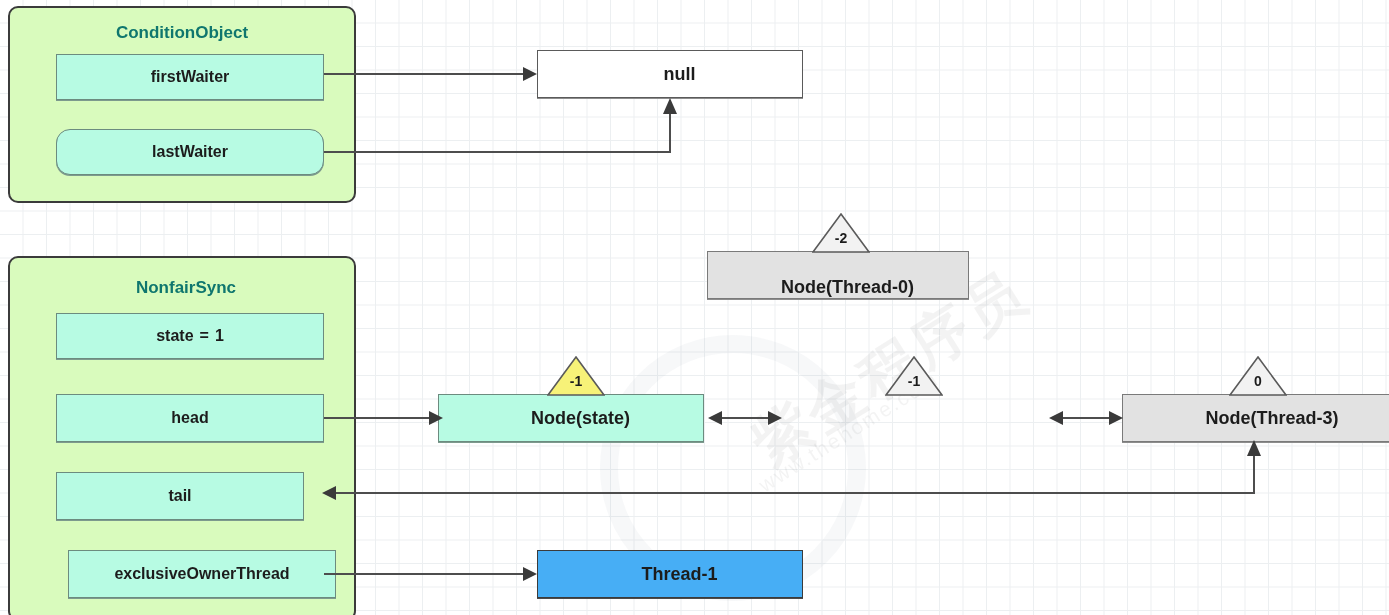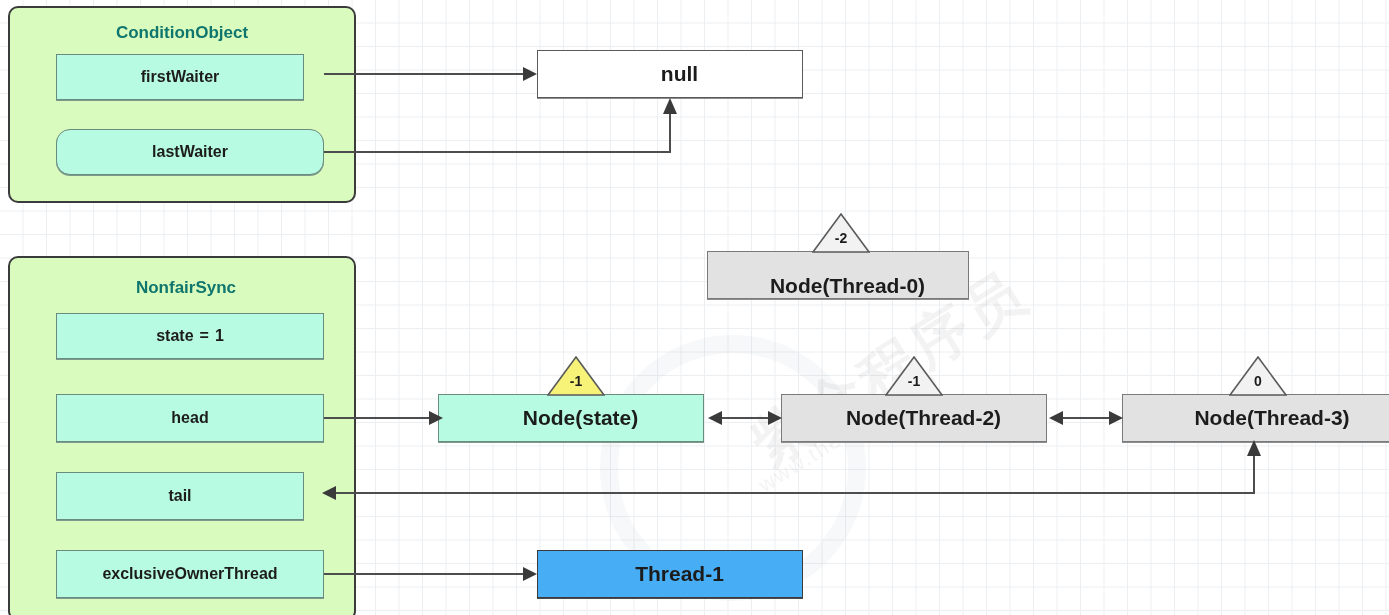"firstWaiter" div.field { width: 248px -> 268px }
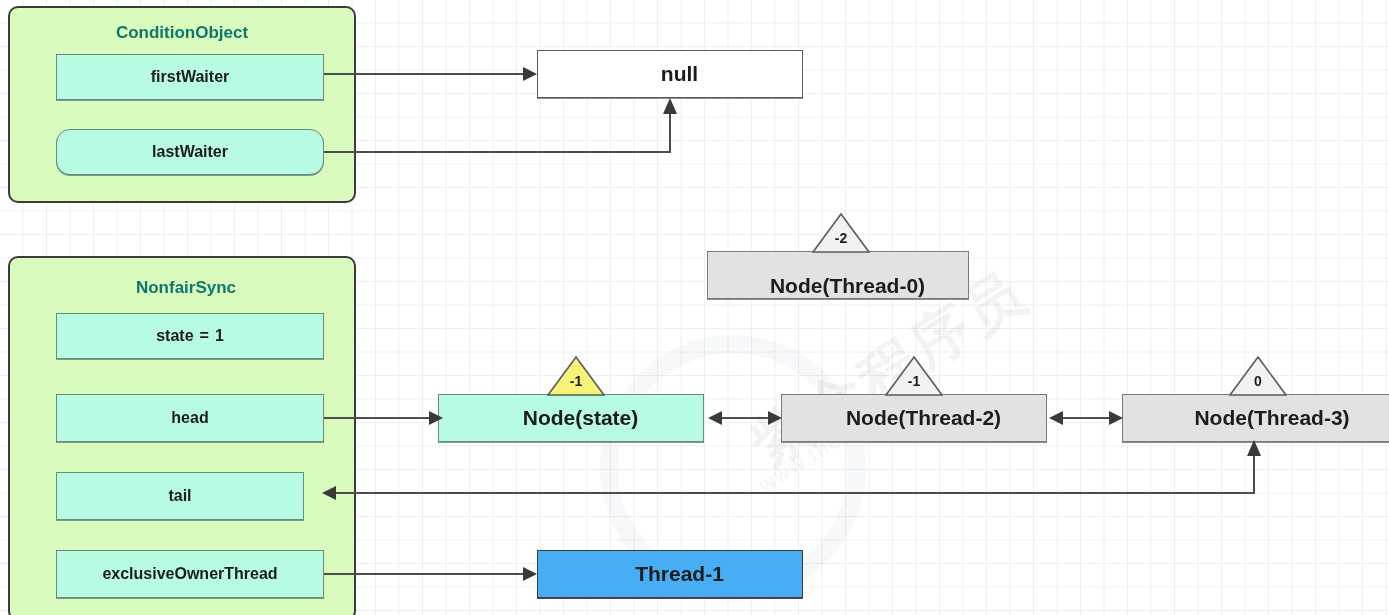"null" .nbox { font-size: 21px -> 18px }
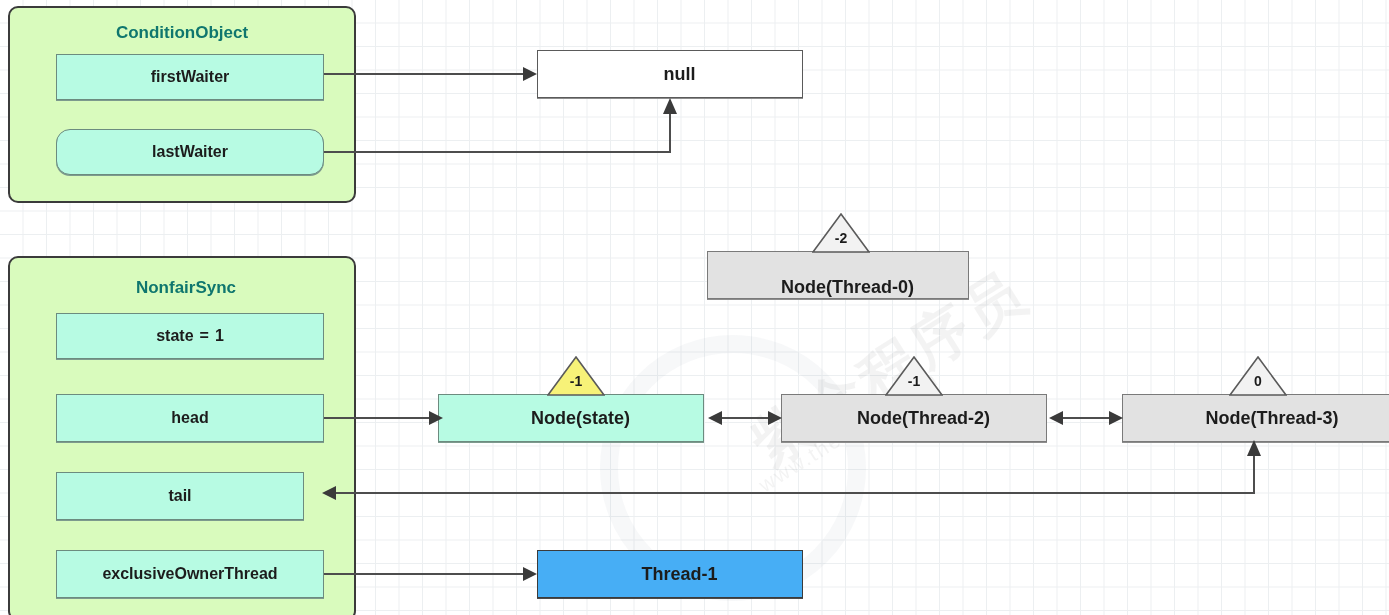"Node(Thread-2)" div.nbox { html: <div> <span>Node(Thread-2)</span> </div> -> none }
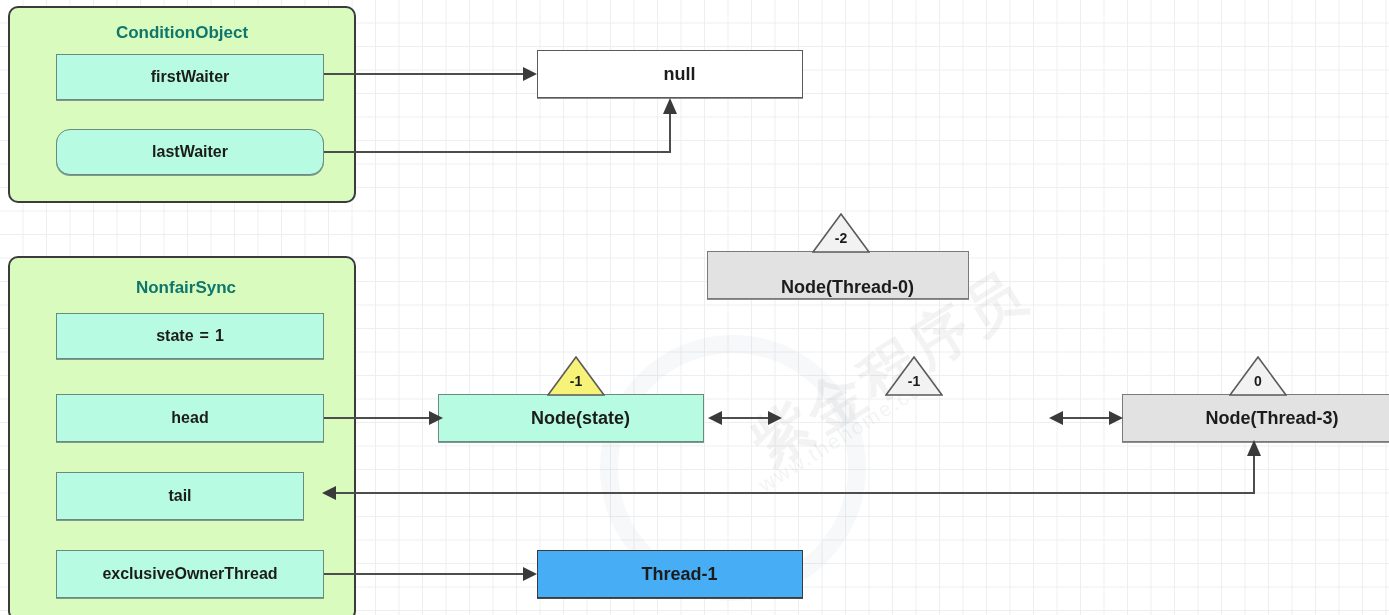"exclusiveOwnerThread" div.field { left: 56px -> 68px }
